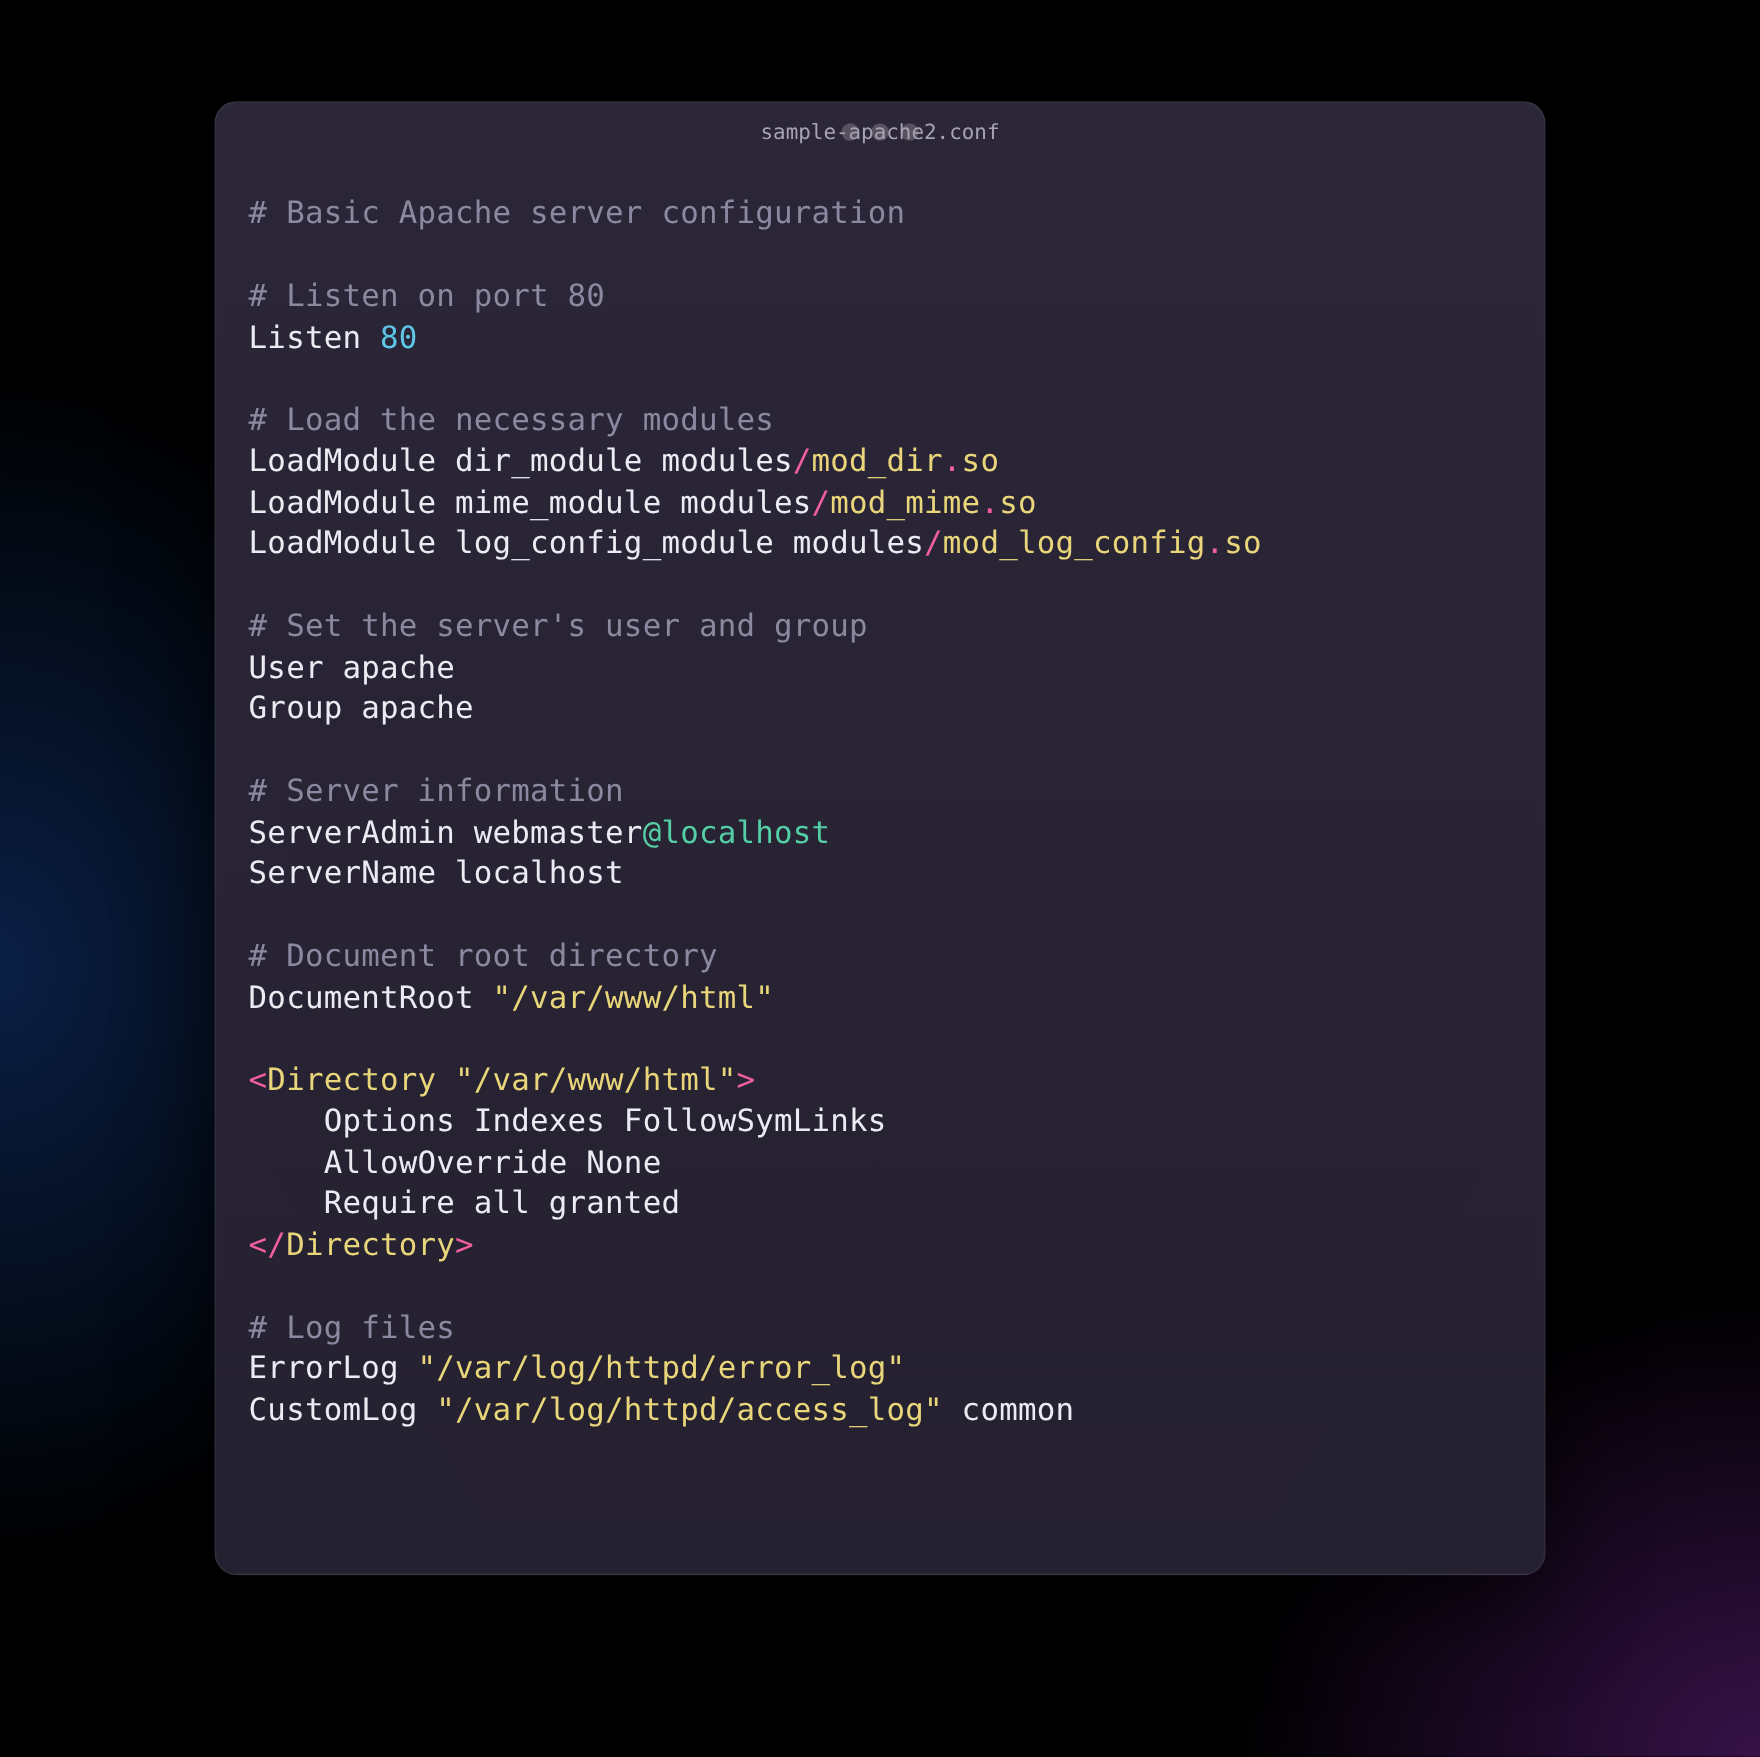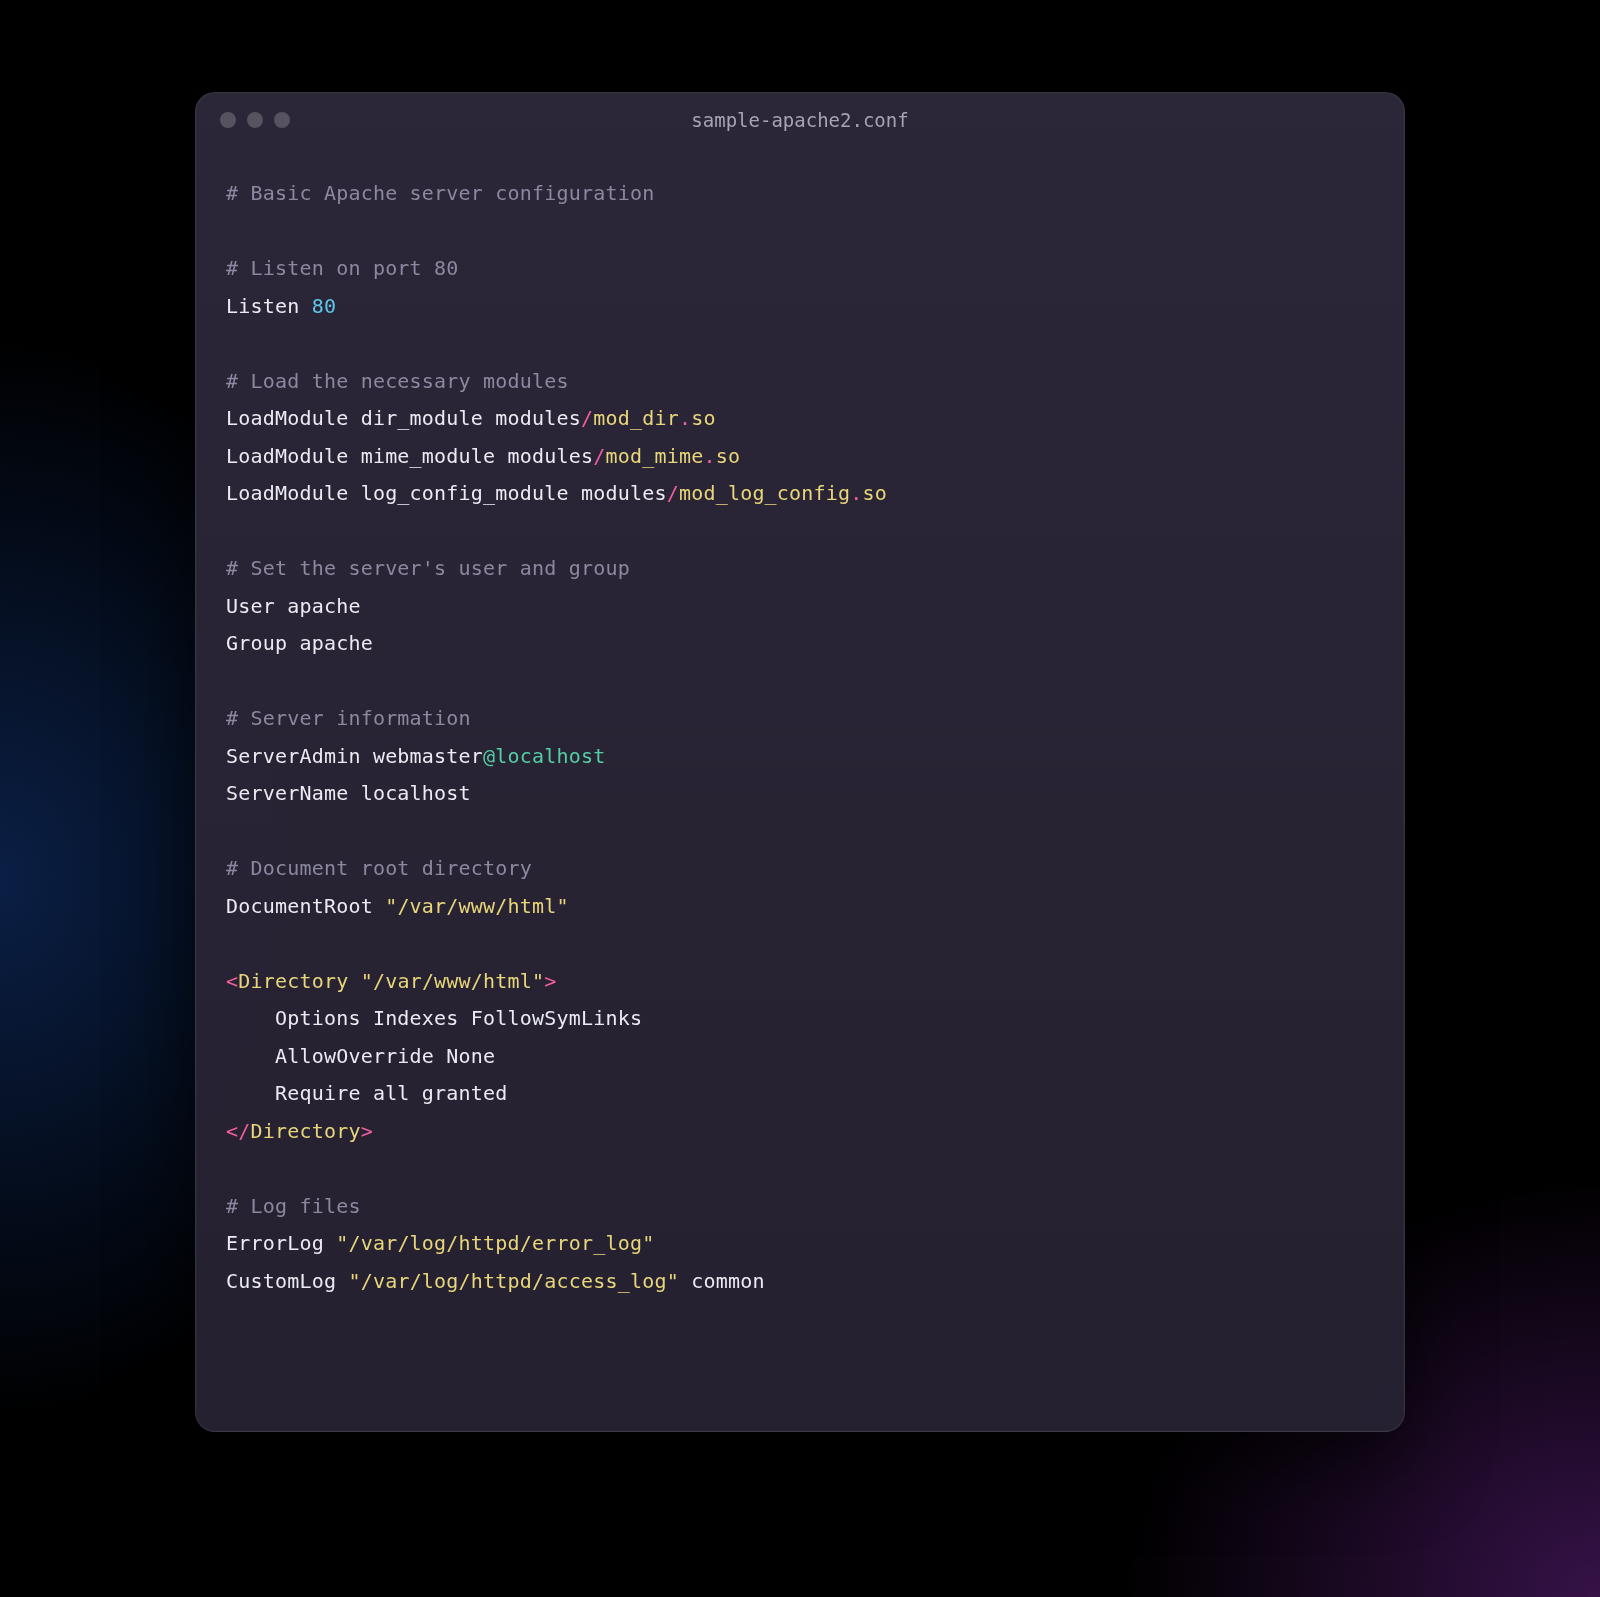"sample-apache2.conf" .titlebar { justify-content: none -> center }
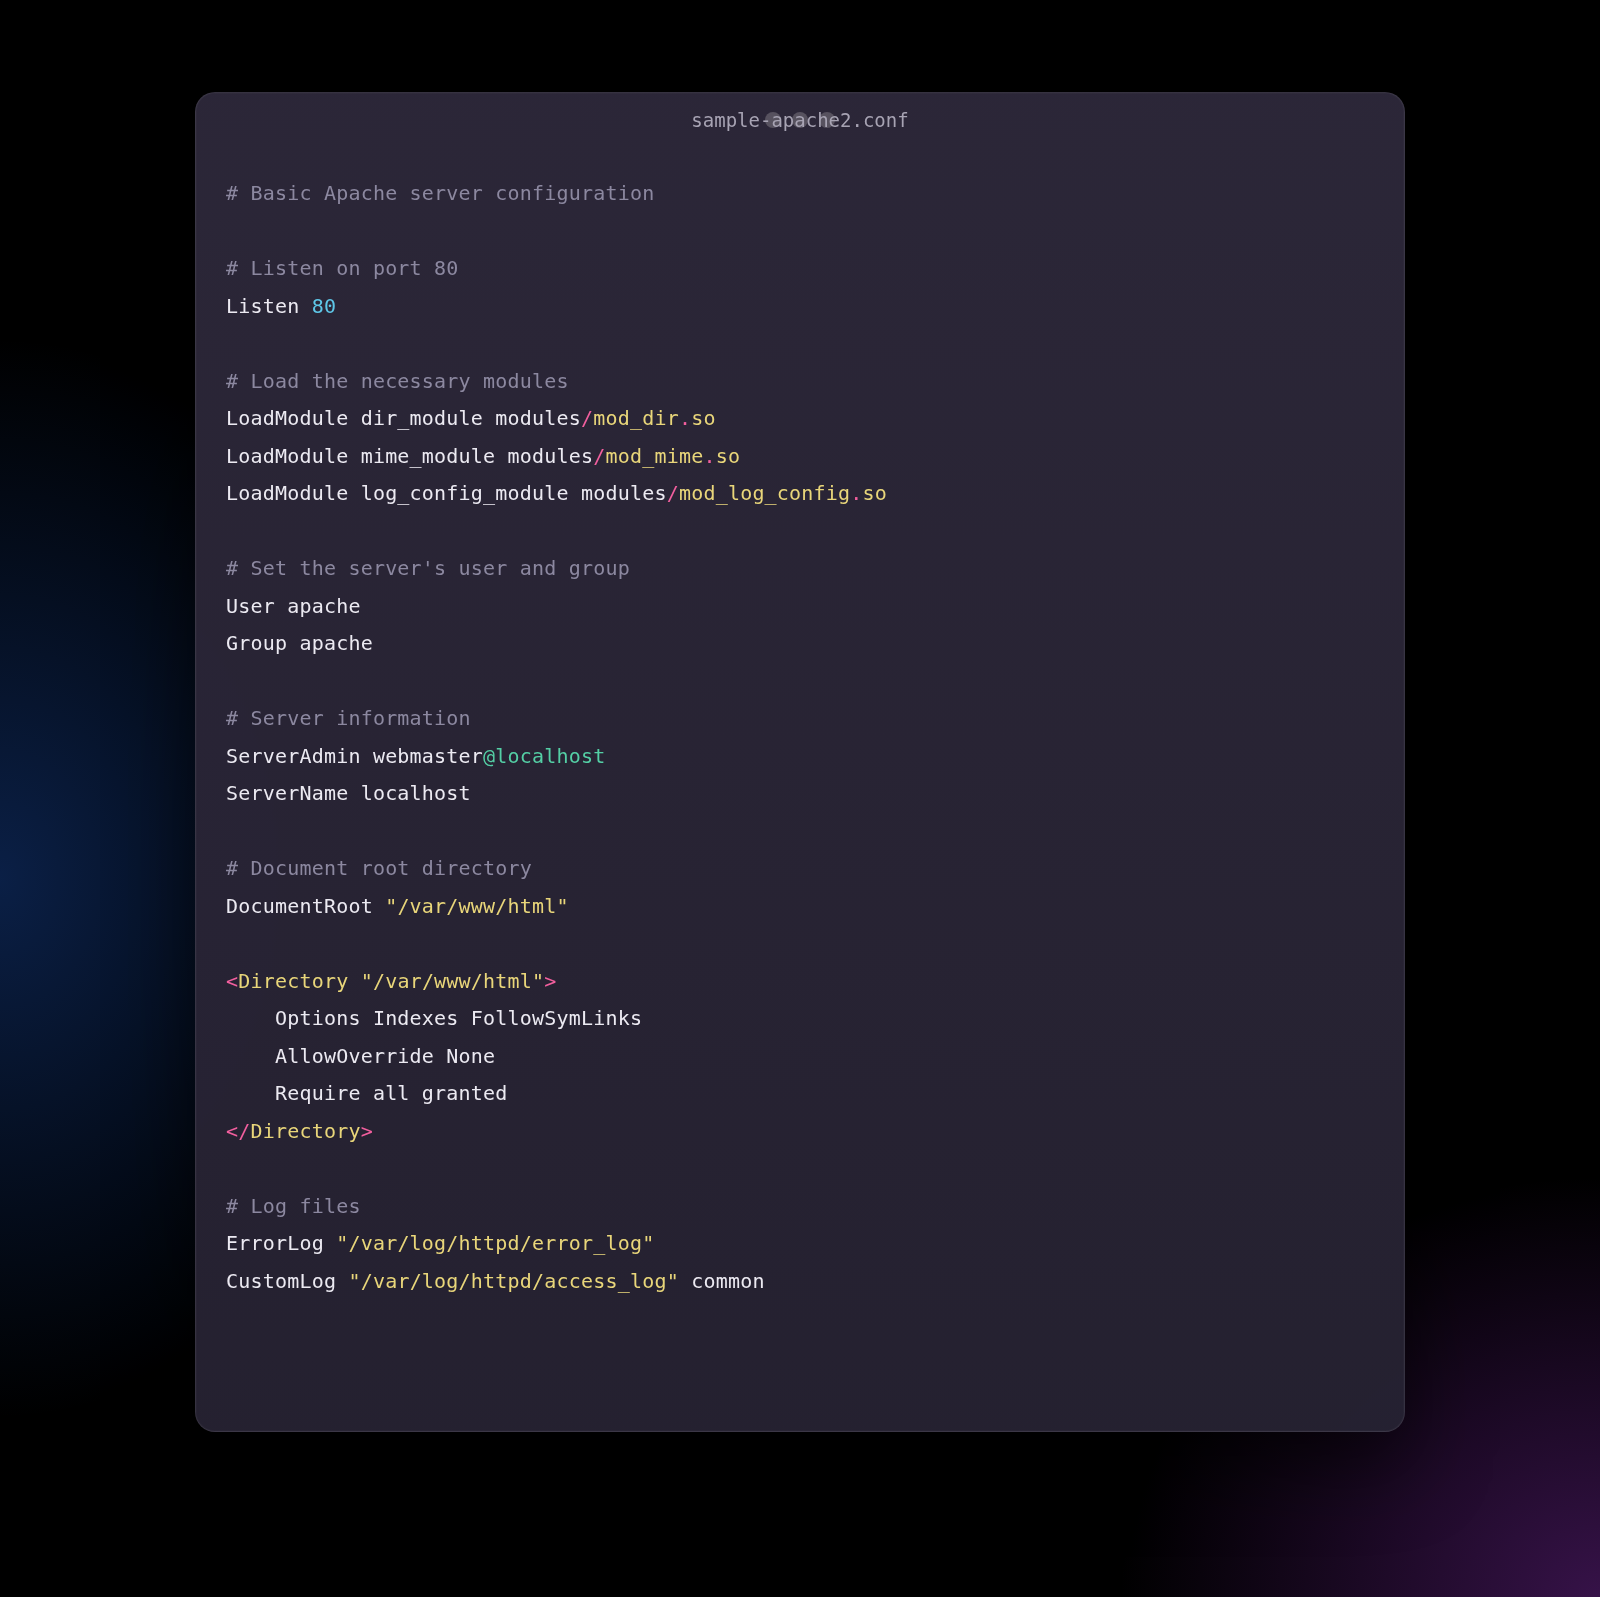"# Basic Apache server configuration" .code { font-size: 20px -> 28px }
